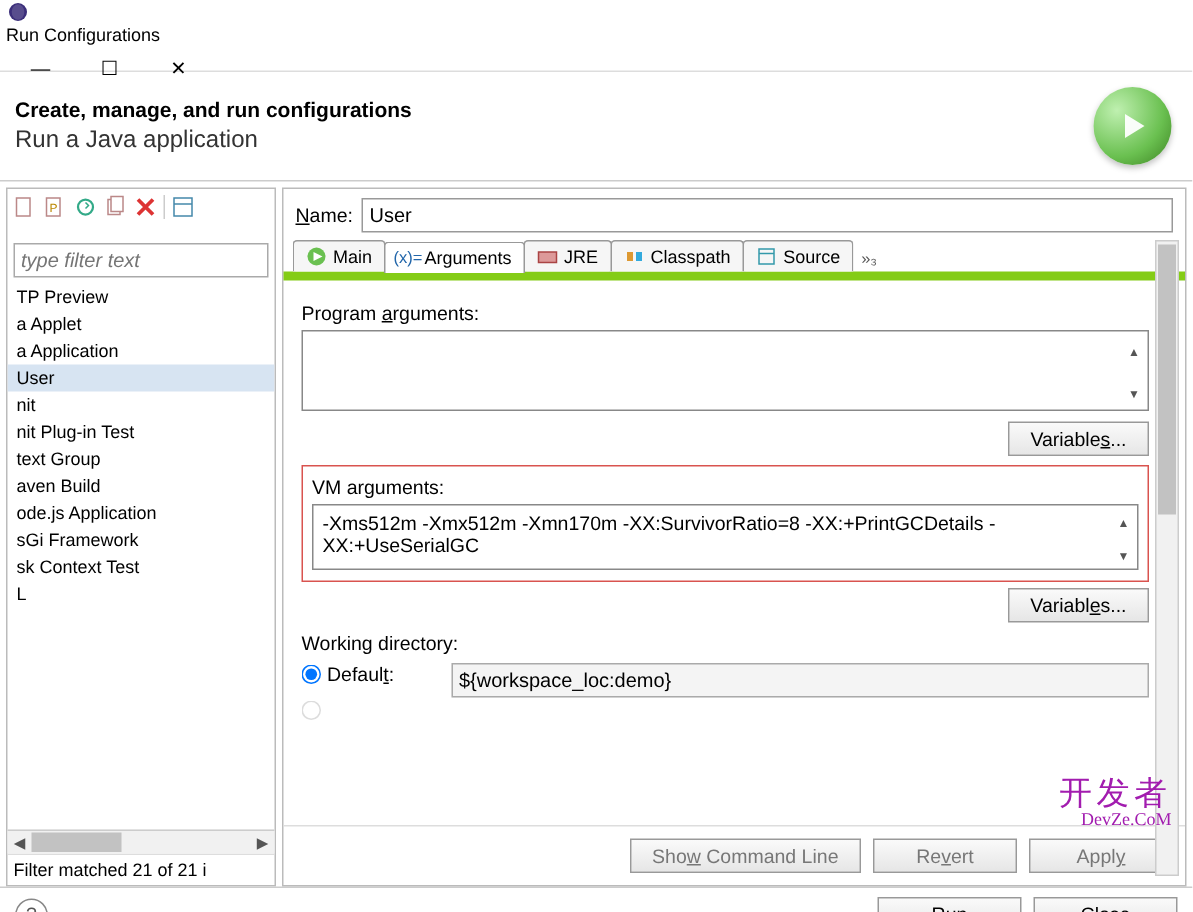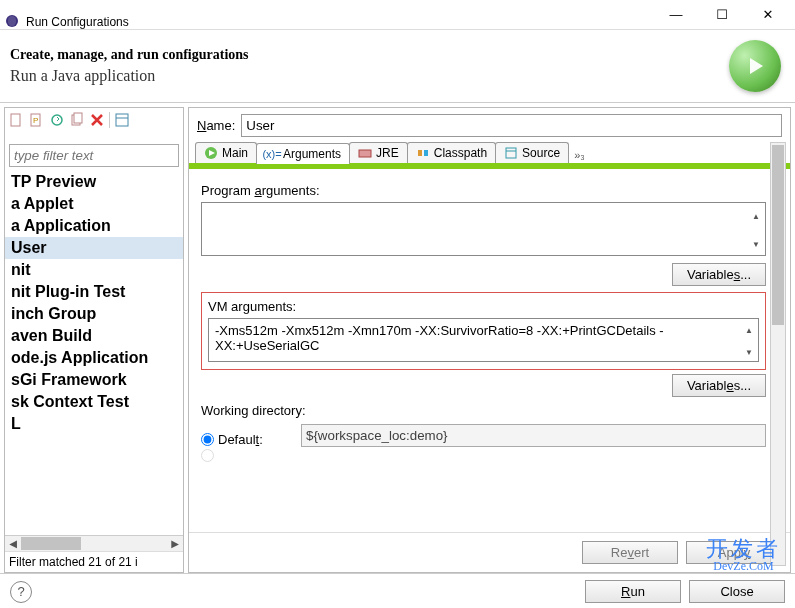"Run Configurations" .titlebar { align-items: flex-end -> flex-start; flex-direction: none -> column; height: 30px -> 48px }
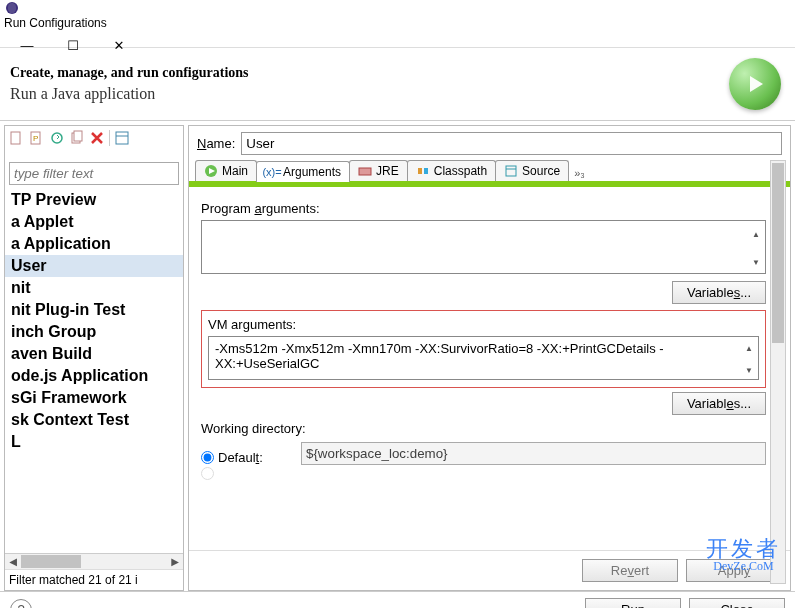"Create, manage, and run configurations" .header-text { font-family: Liberation Serif, serif -> none }
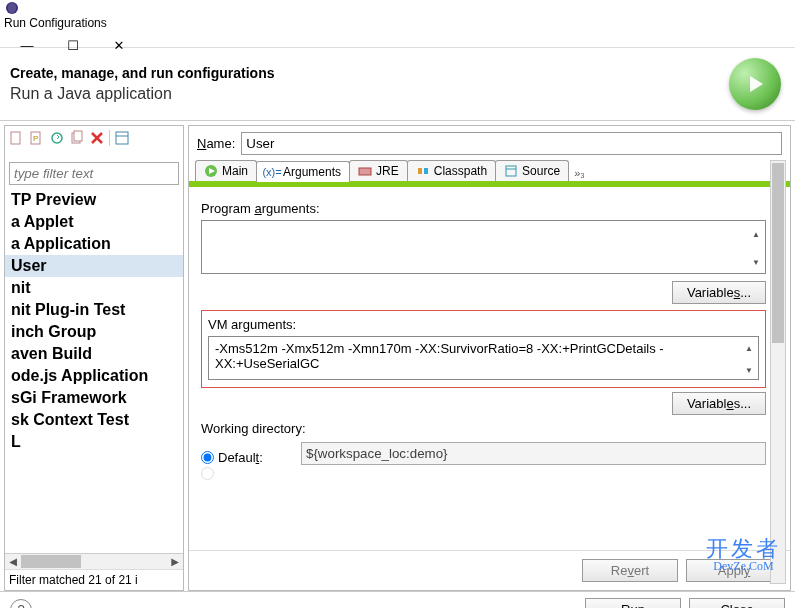"TP Preview" .tree-item { font-size: 16px -> 12px; font-weight: bold -> none }
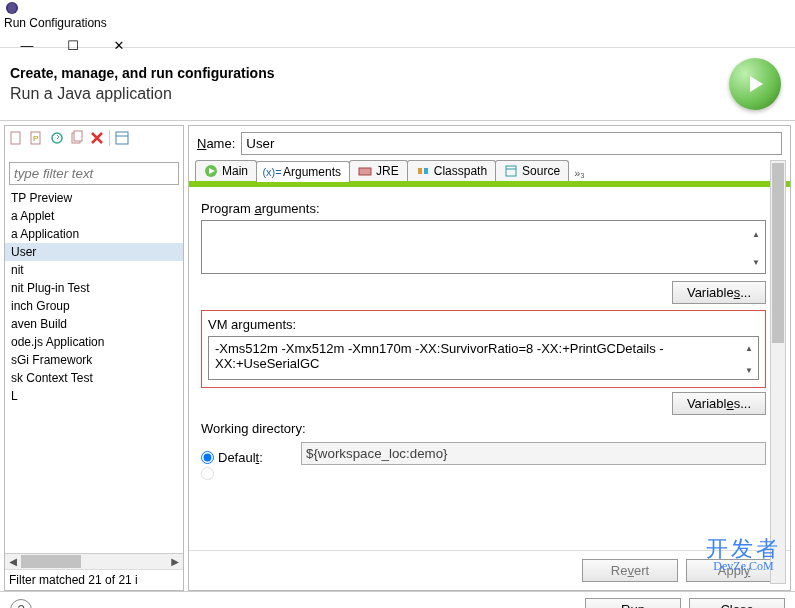"inch Group" div.tree-item { text: inch -> text }
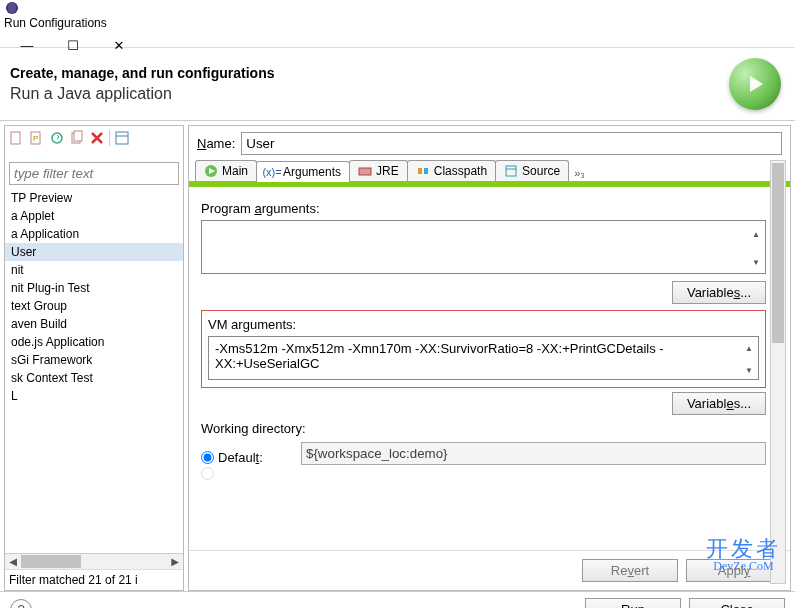"Default:" .wd-row { align-items: flex-end -> flex-start }
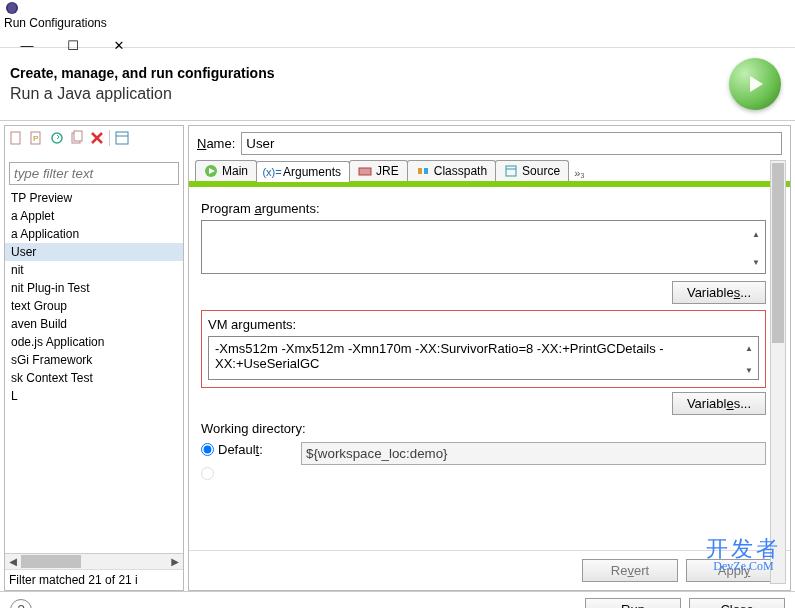"${workspace_loc:demo}" .wd-input { color: #404040 -> #000000 }
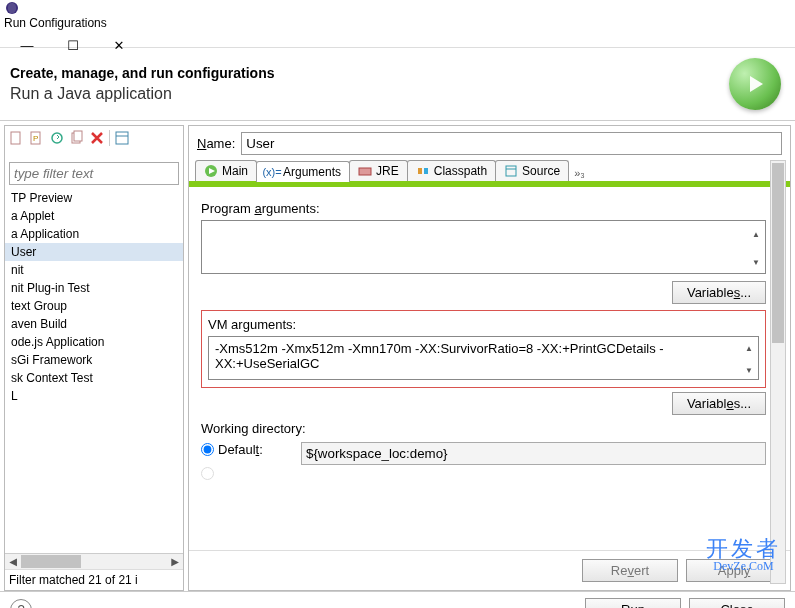"开发者" .watermark { bottom: 36px -> 56px; color: #3b82f6 -> #a21caf; text-align: center -> right }
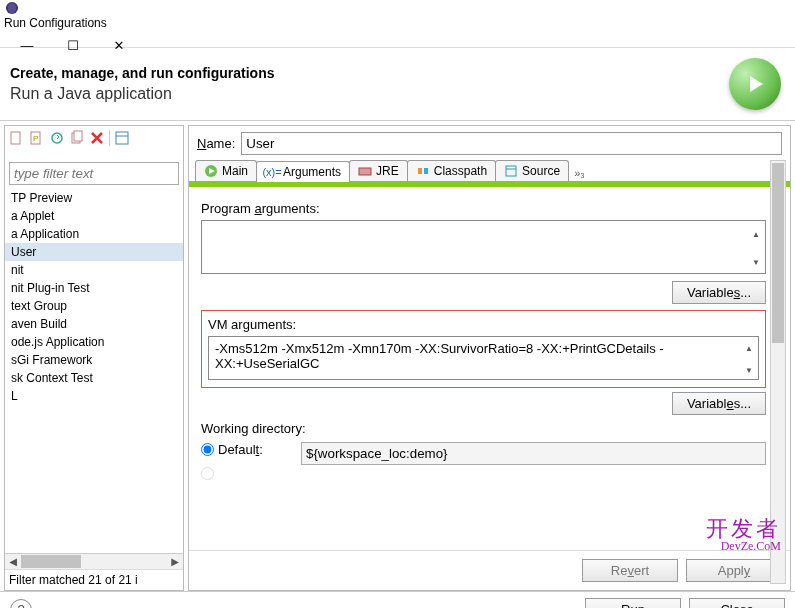"Show Command Line" button.btn { html: none -> <button>Sho<span>w</span> Command Line</button> }
